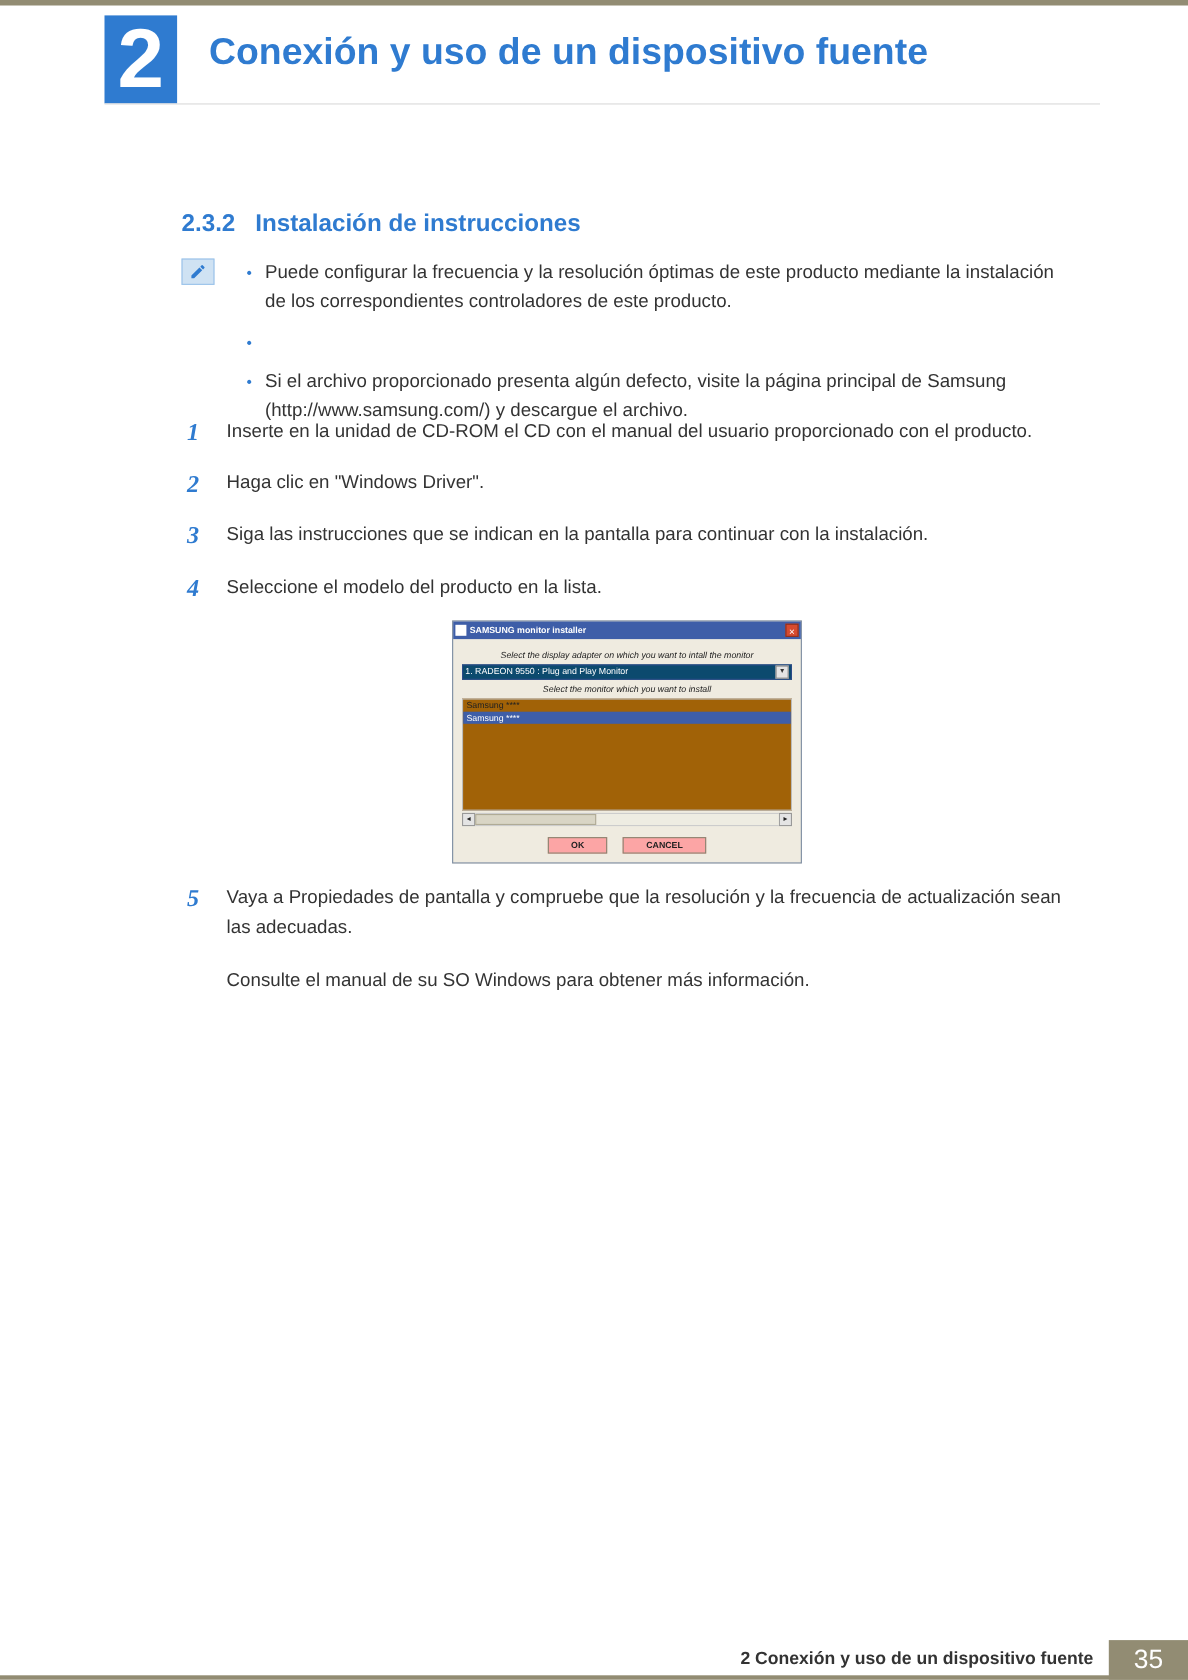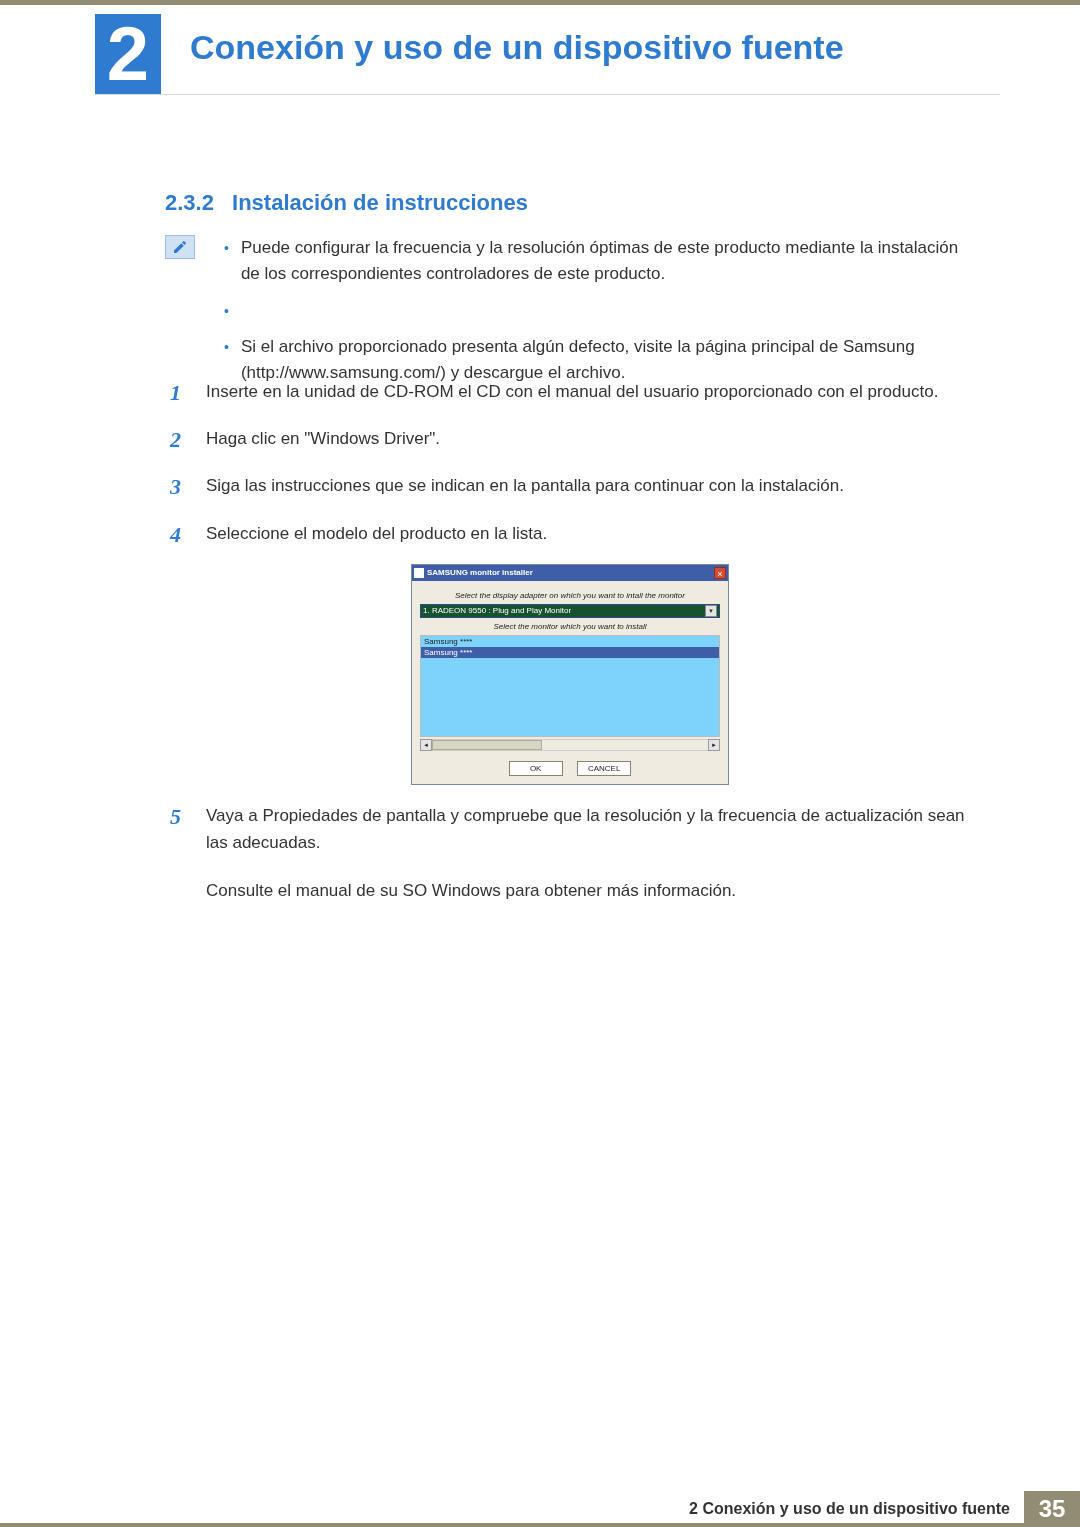"1. RADEON 9550 : Plug" .inst-combo { background: #14532d -> #0c4a6e }
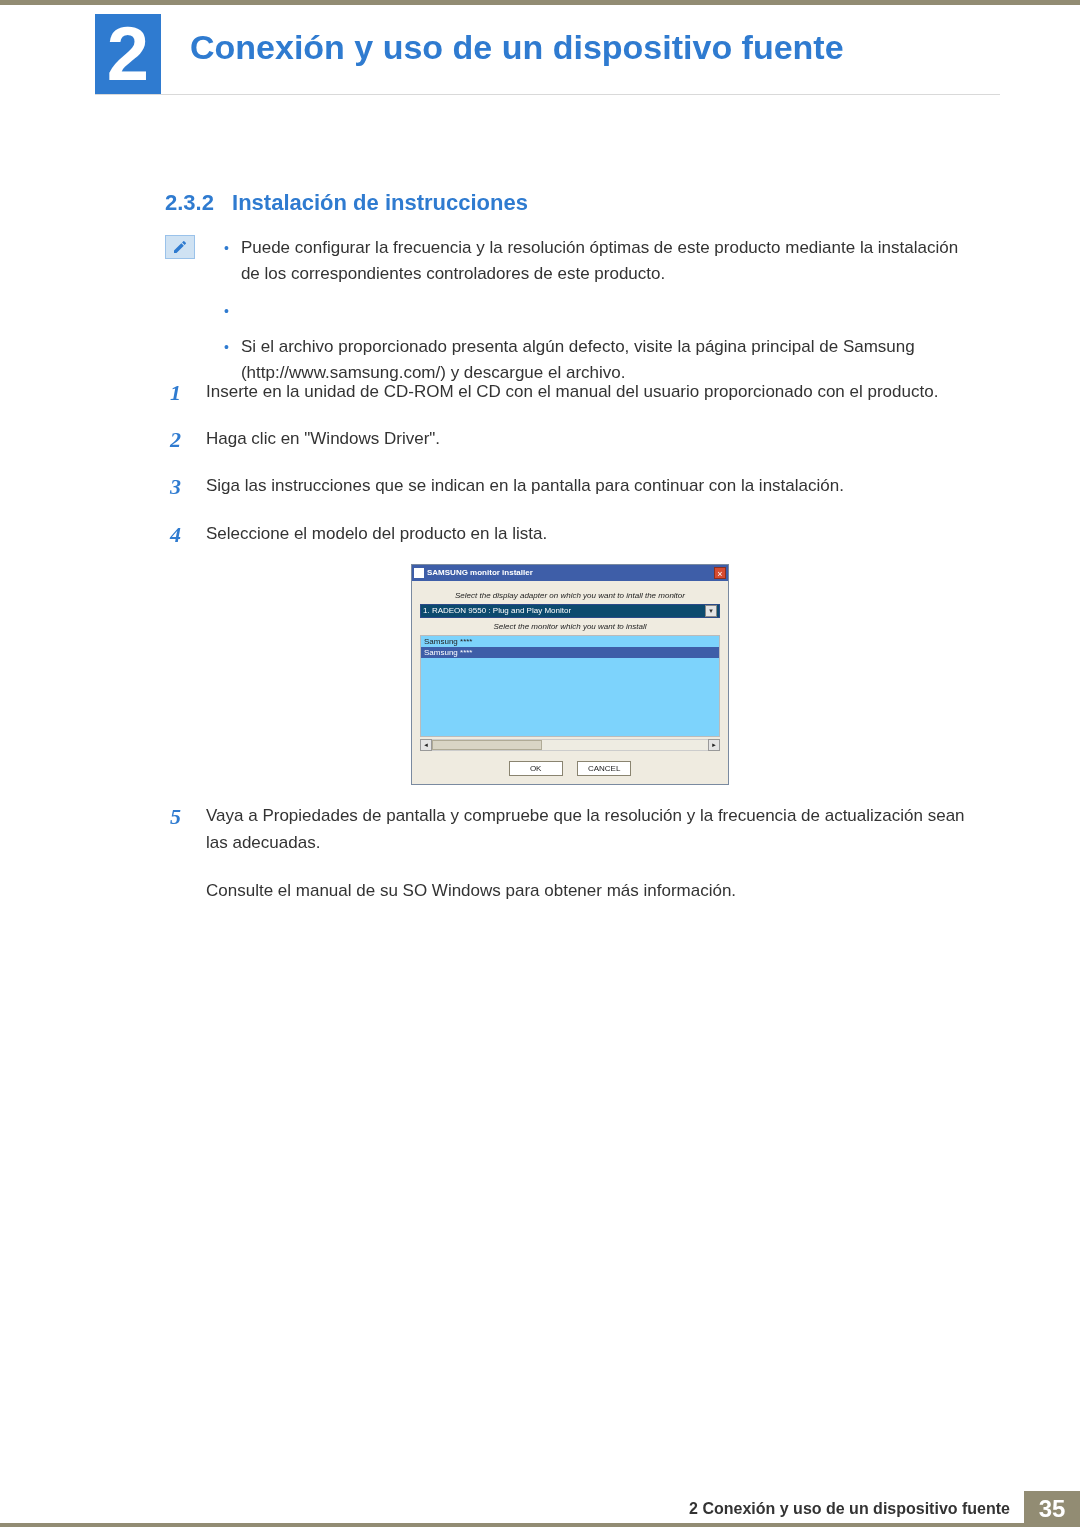"Samsung ****" .inst-listbox { background: #7dd3fc -> #a16207 }
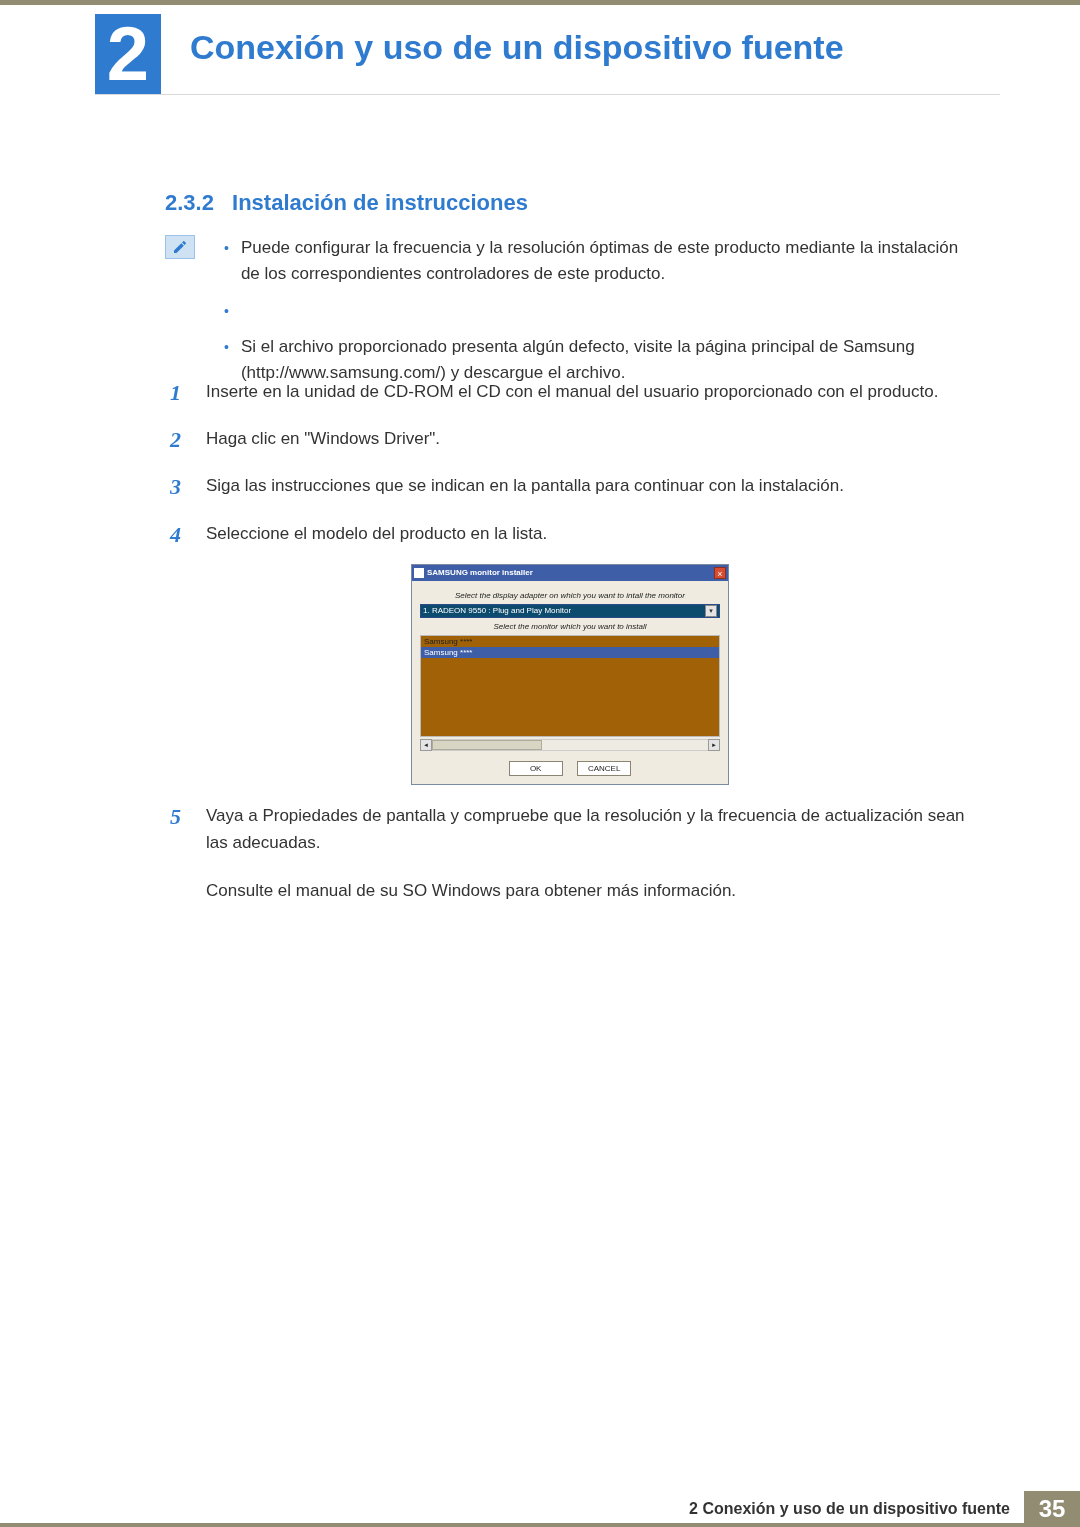"OK" .inst-buttons .btn { background: #ffffff -> #fca5a5; font-weight: none -> bold; padding: 2px 10px -> 2px 20px }
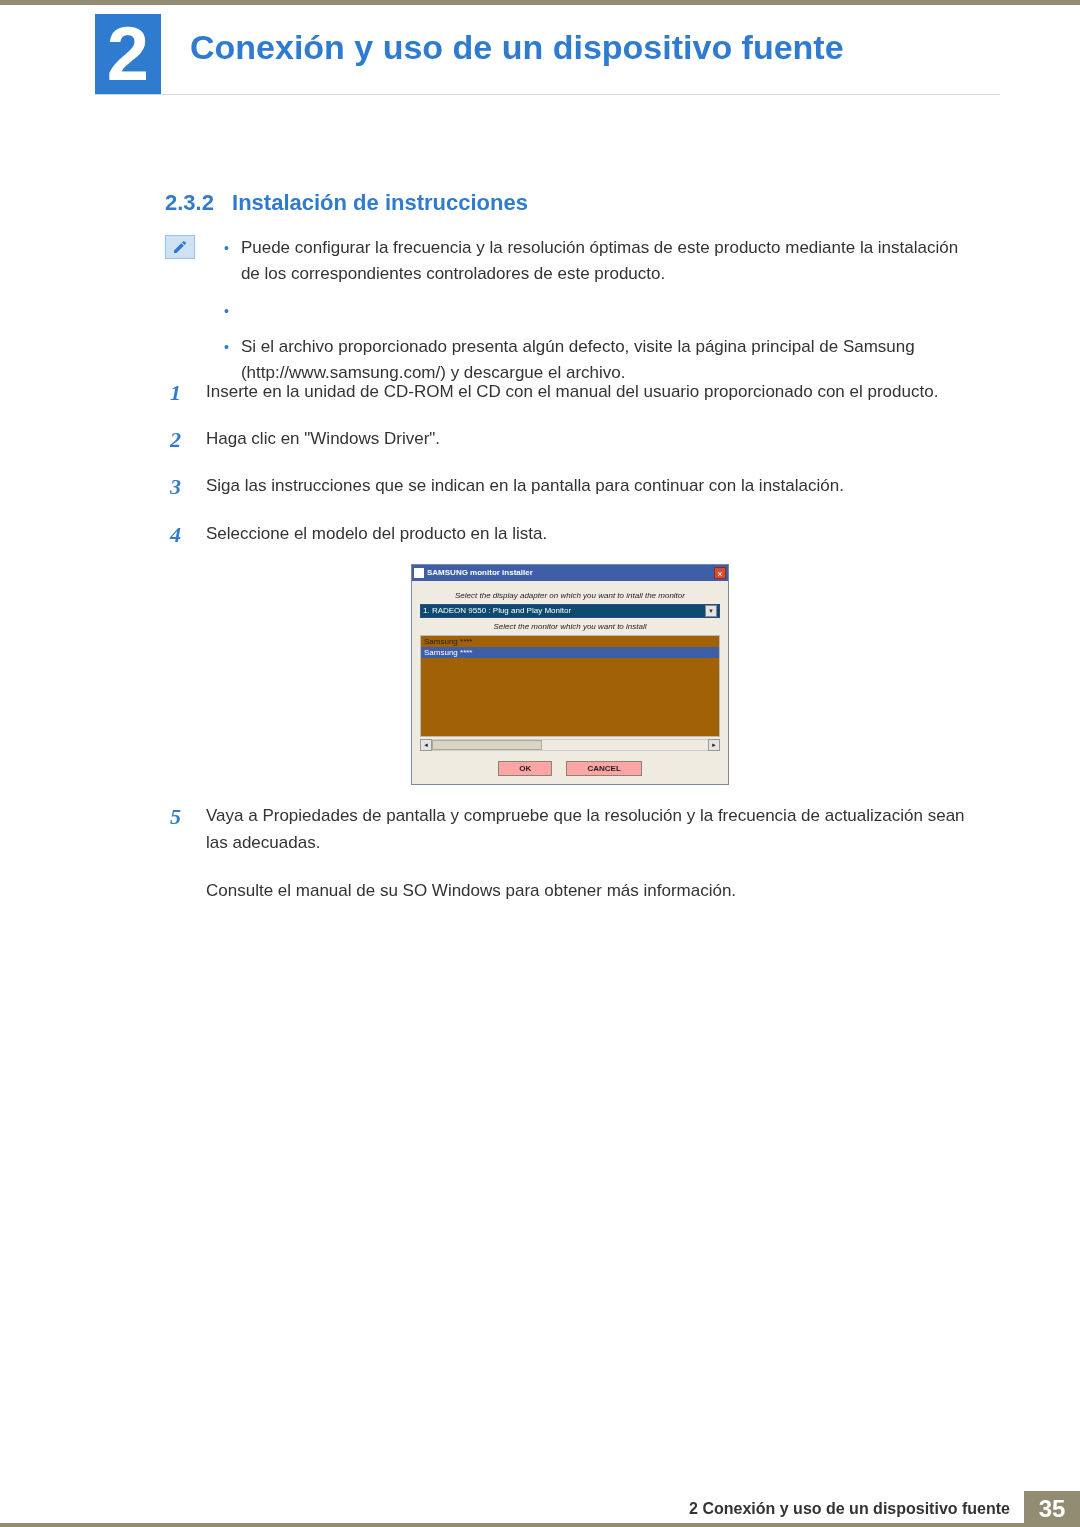"35" .footer .pagebox { font-weight: bold -> normal; width: 56px -> 72px }
